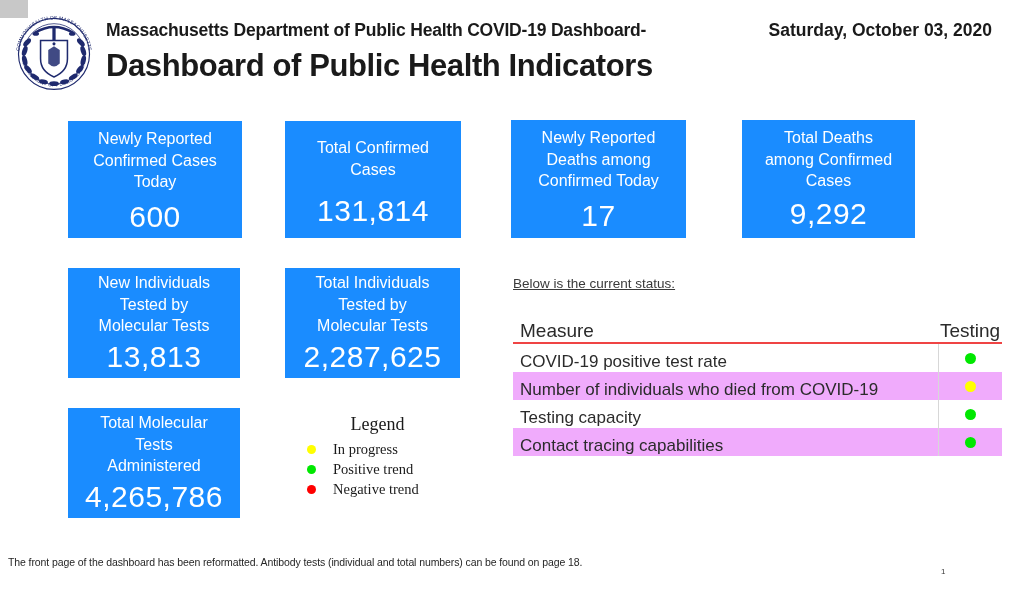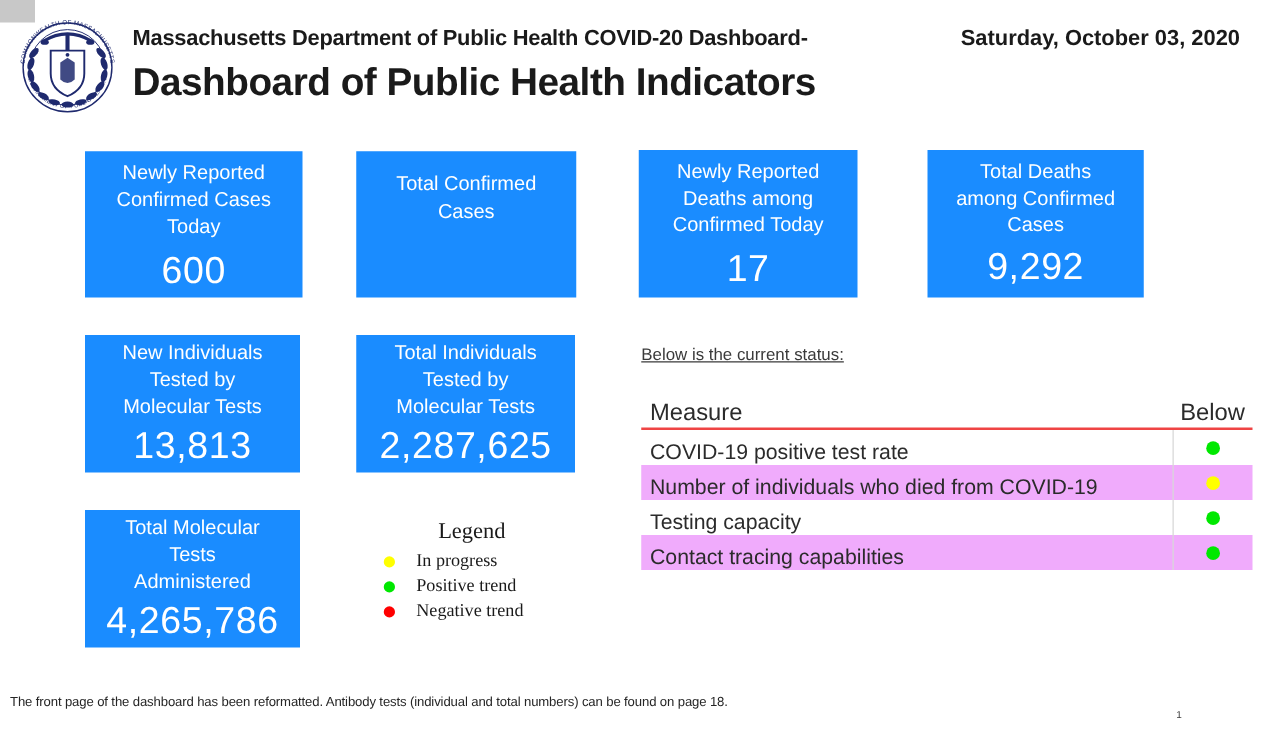"Massachusetts Department of Public" div.hdr-title { text: COVID-20 -> COVID-19 }
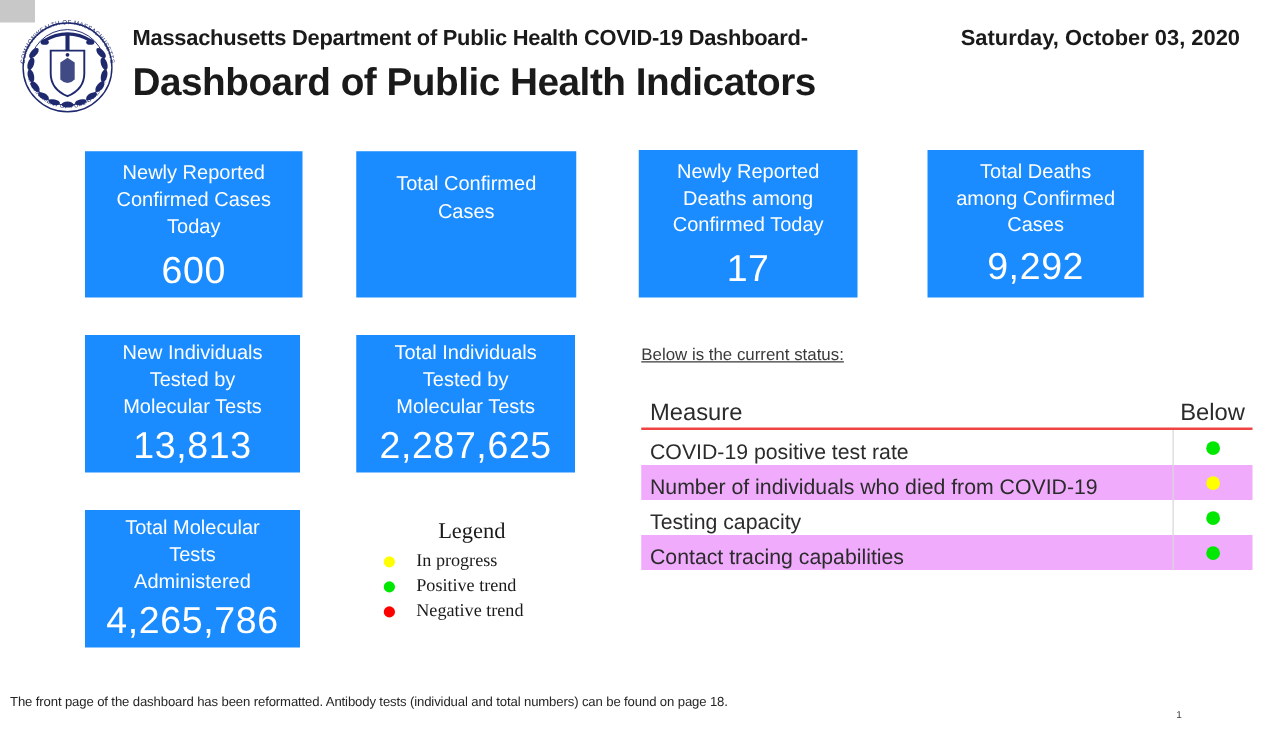"131,814" div.card-value { html: none -> <div>131,814</div> }
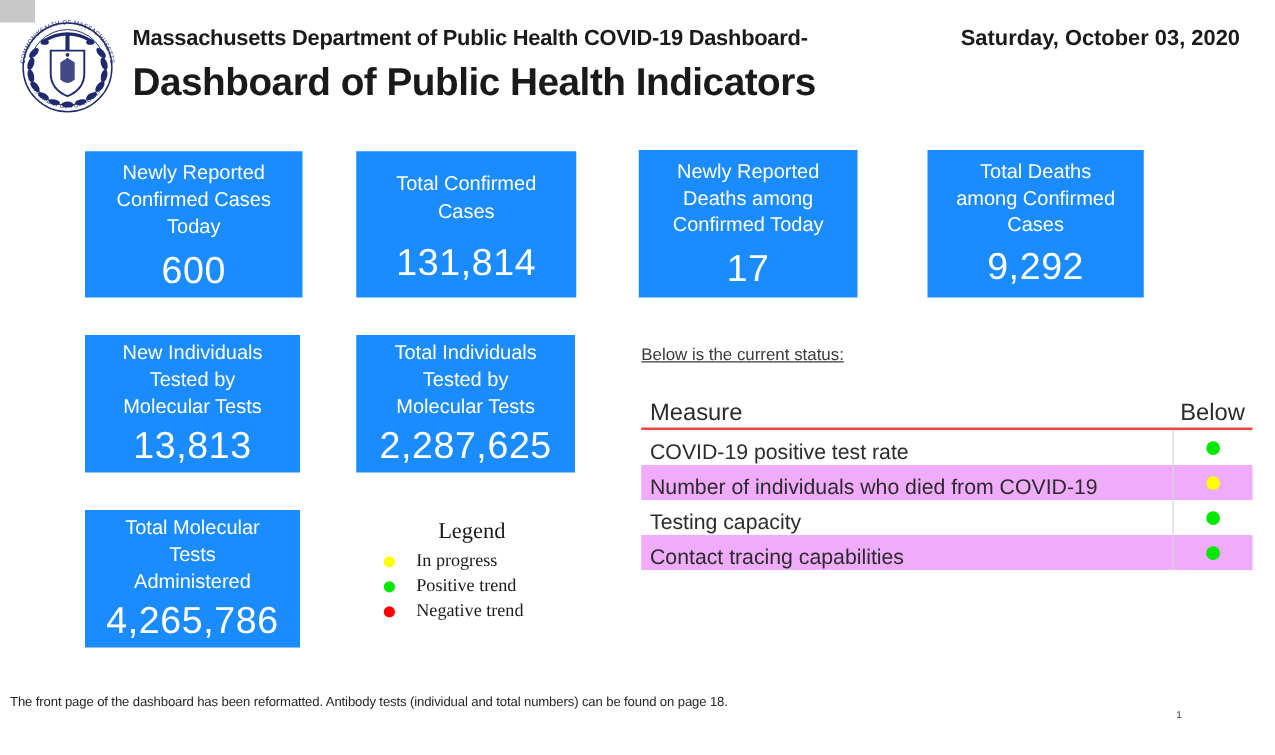"Below" div.st-status { text: Below -> Testing }
